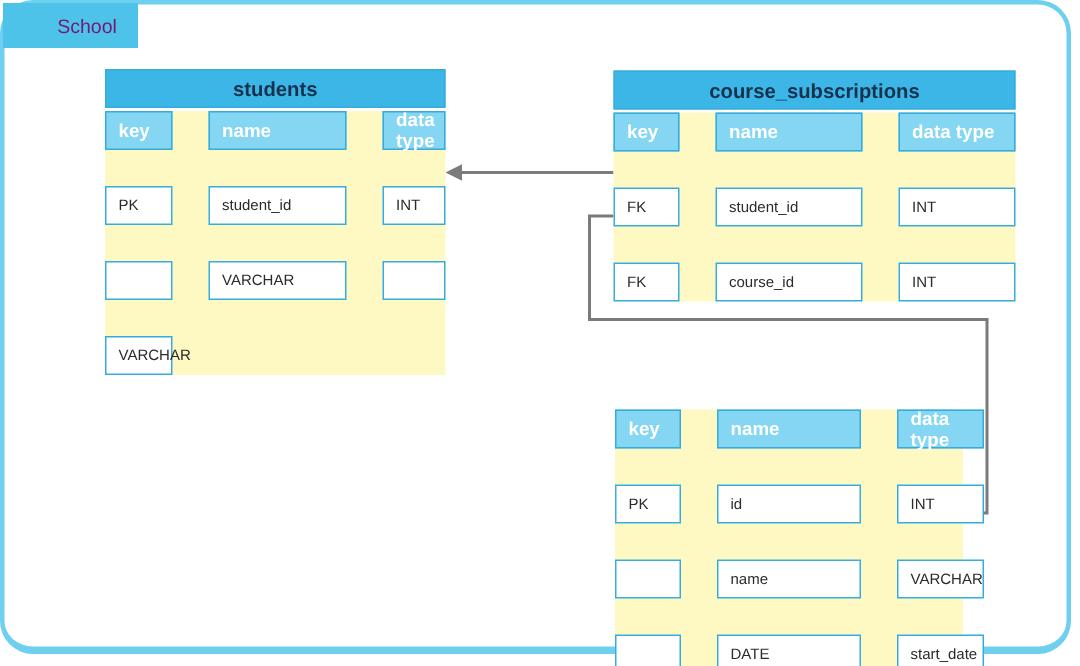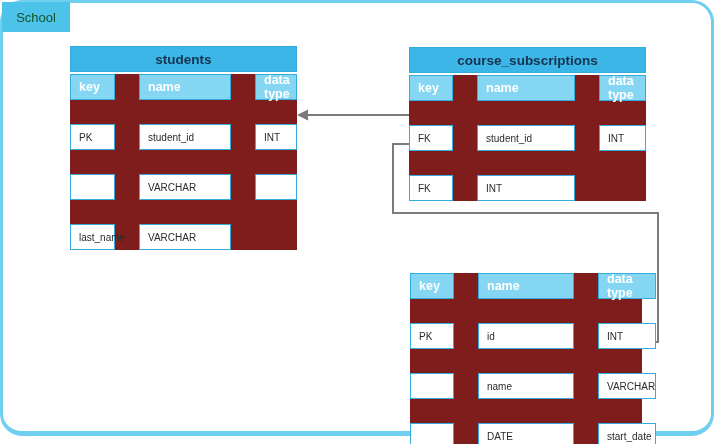"School" .db-tab { color: #14532d -> #701a75; padding-left: none -> 22px }
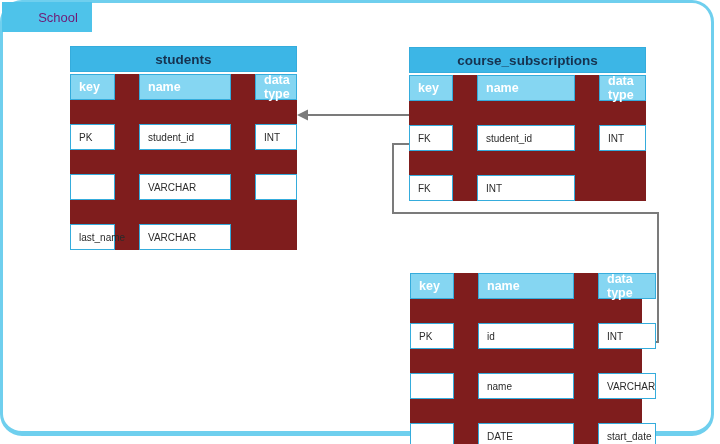"course_subscriptions" div.etable { width: 237px -> 268px }
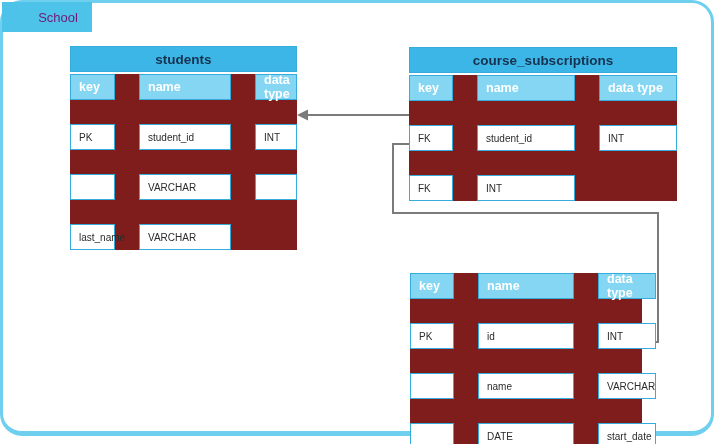"key" .t-grid { background: #7f1d1d -> #fef9c3 }
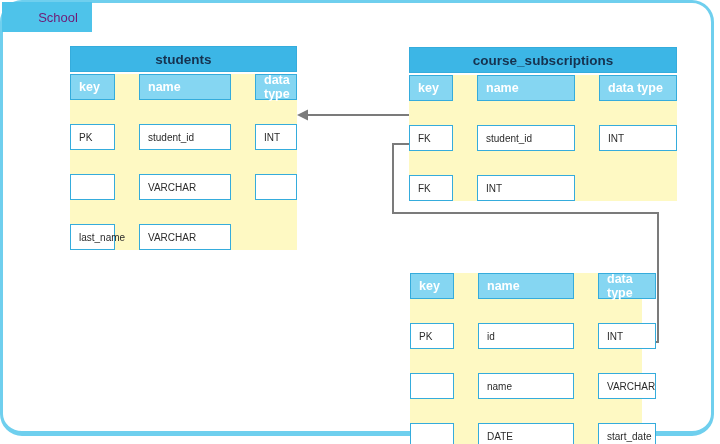"course_id" div.cell { html: none -> <div>course_id</div> }
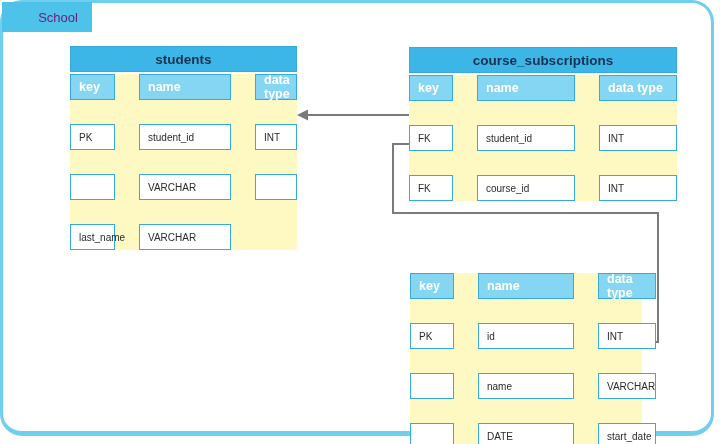"last_name" div.cell { html: <div>last_name</div> -> none }
